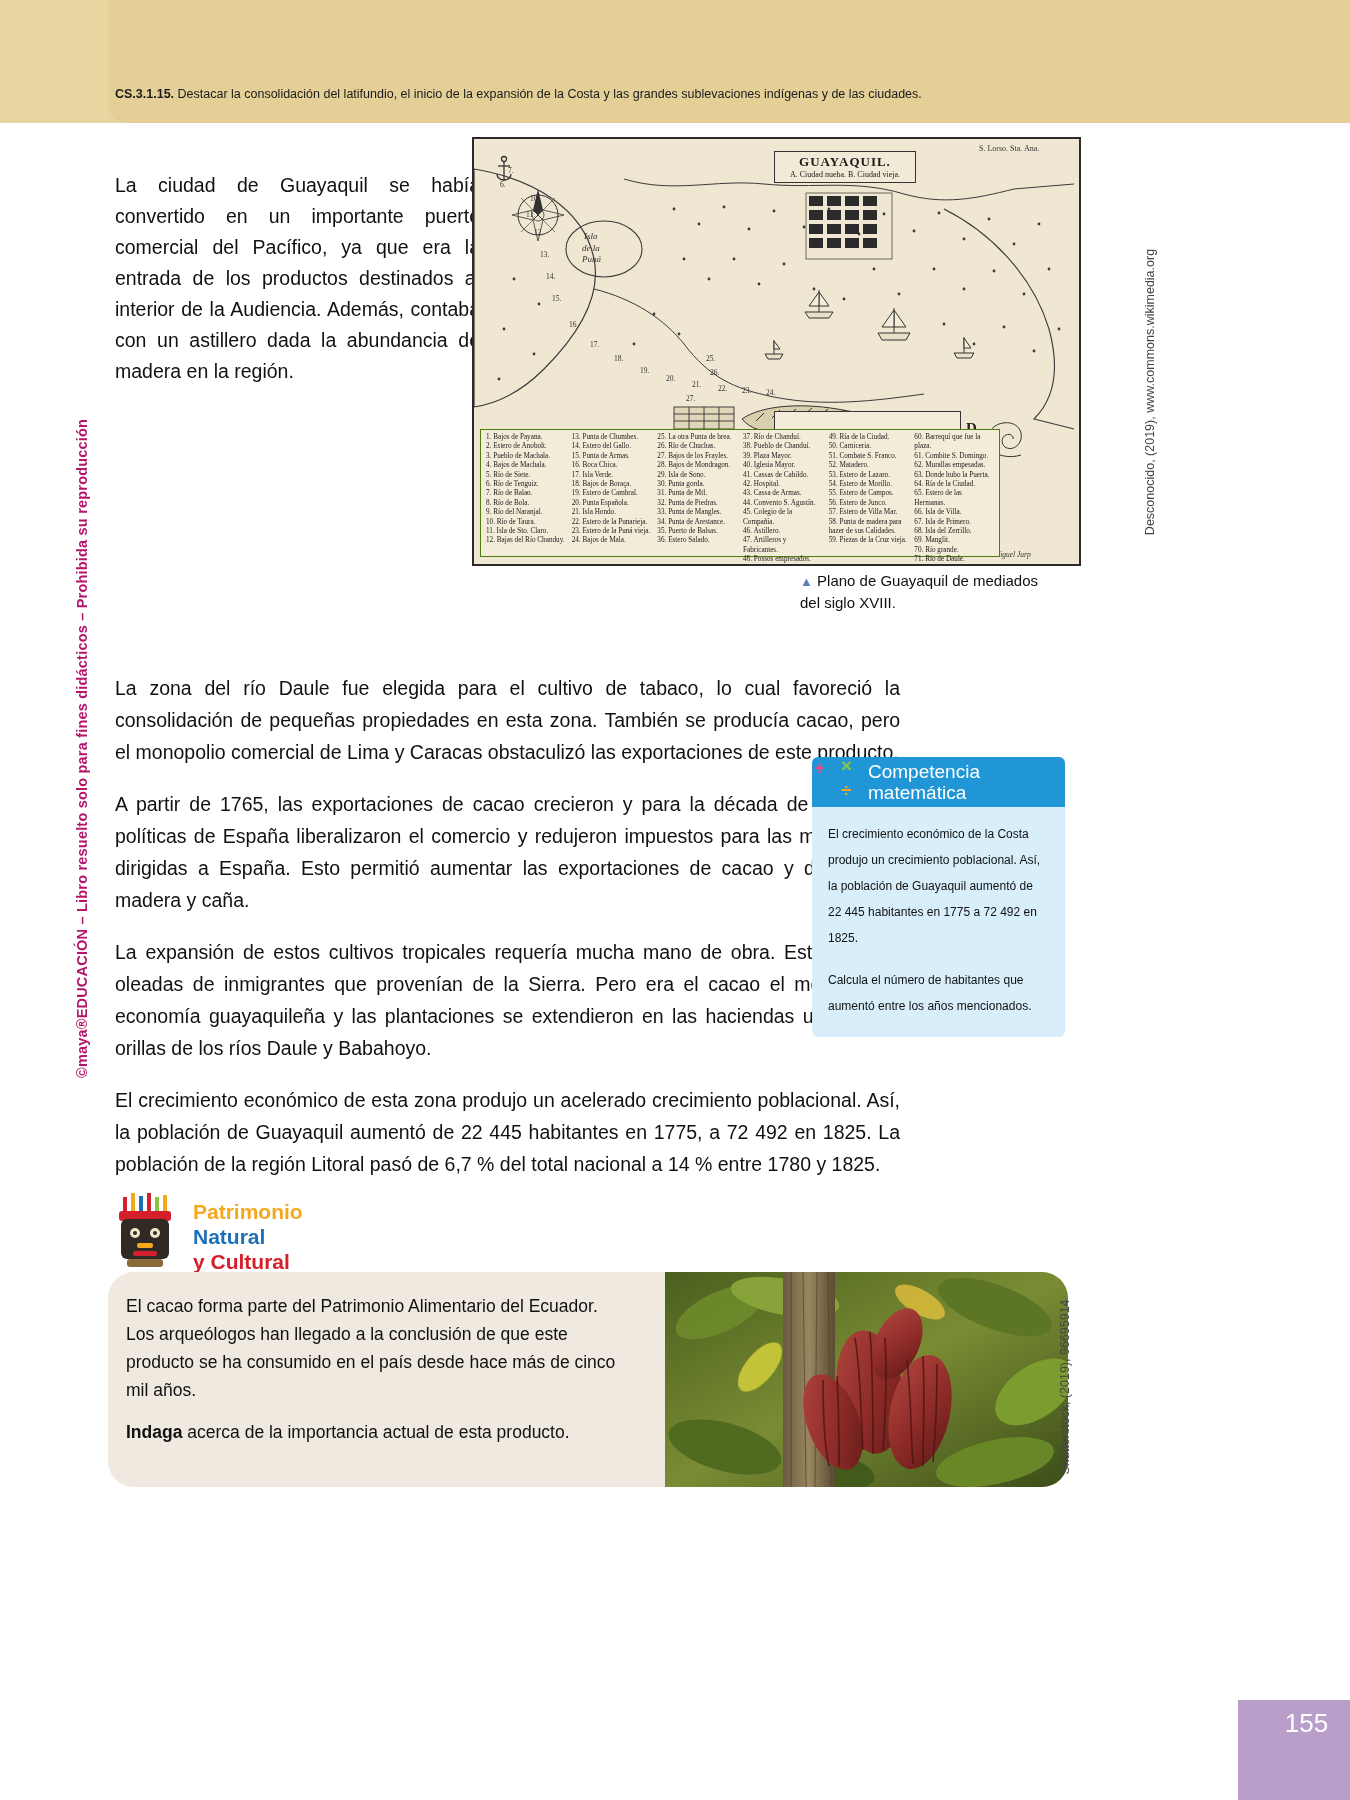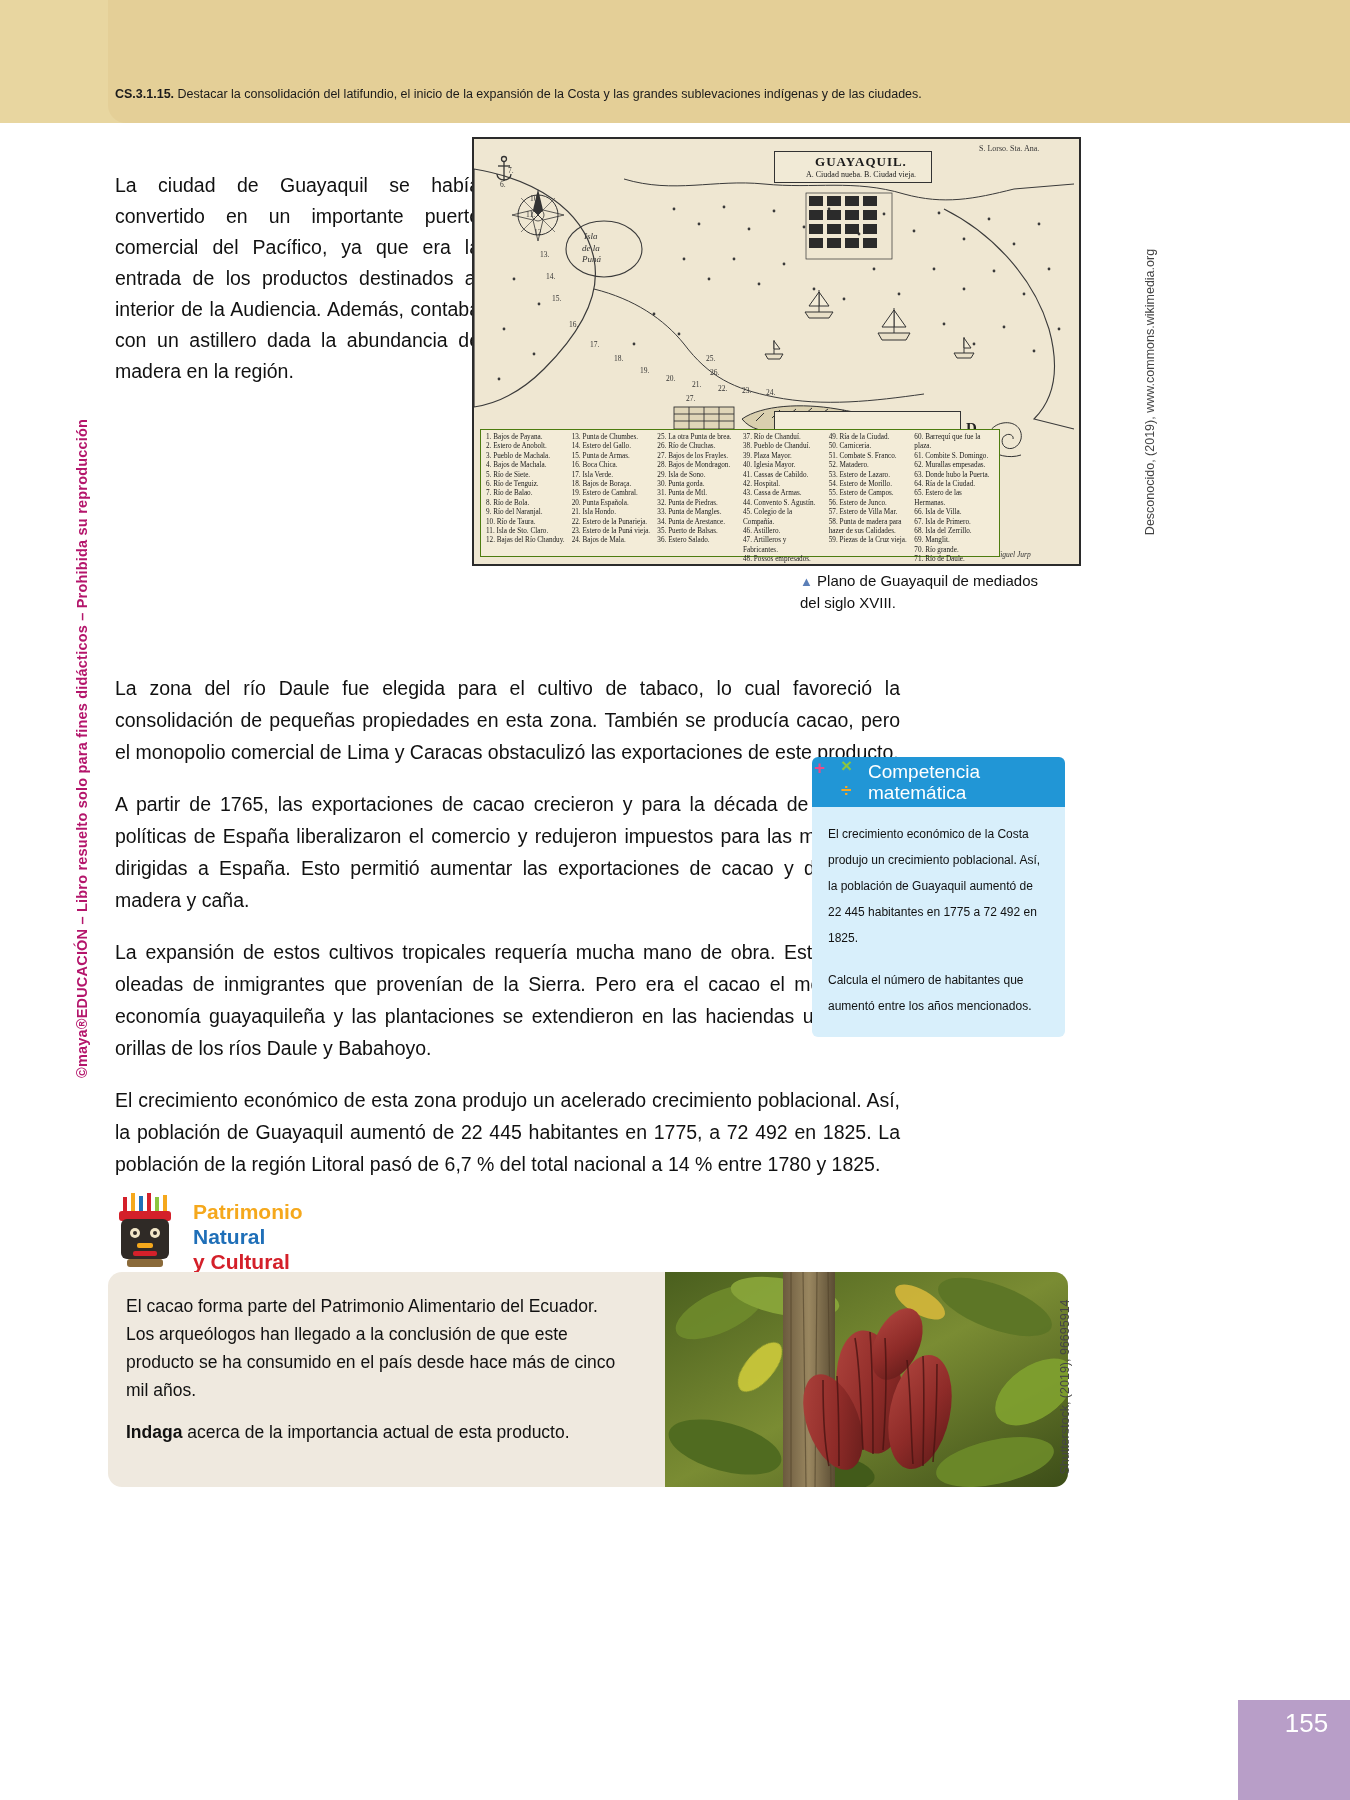"GUAYAQUIL." .map-title { padding: 2px 0 3px 16px -> 2px 0 3px 0 }
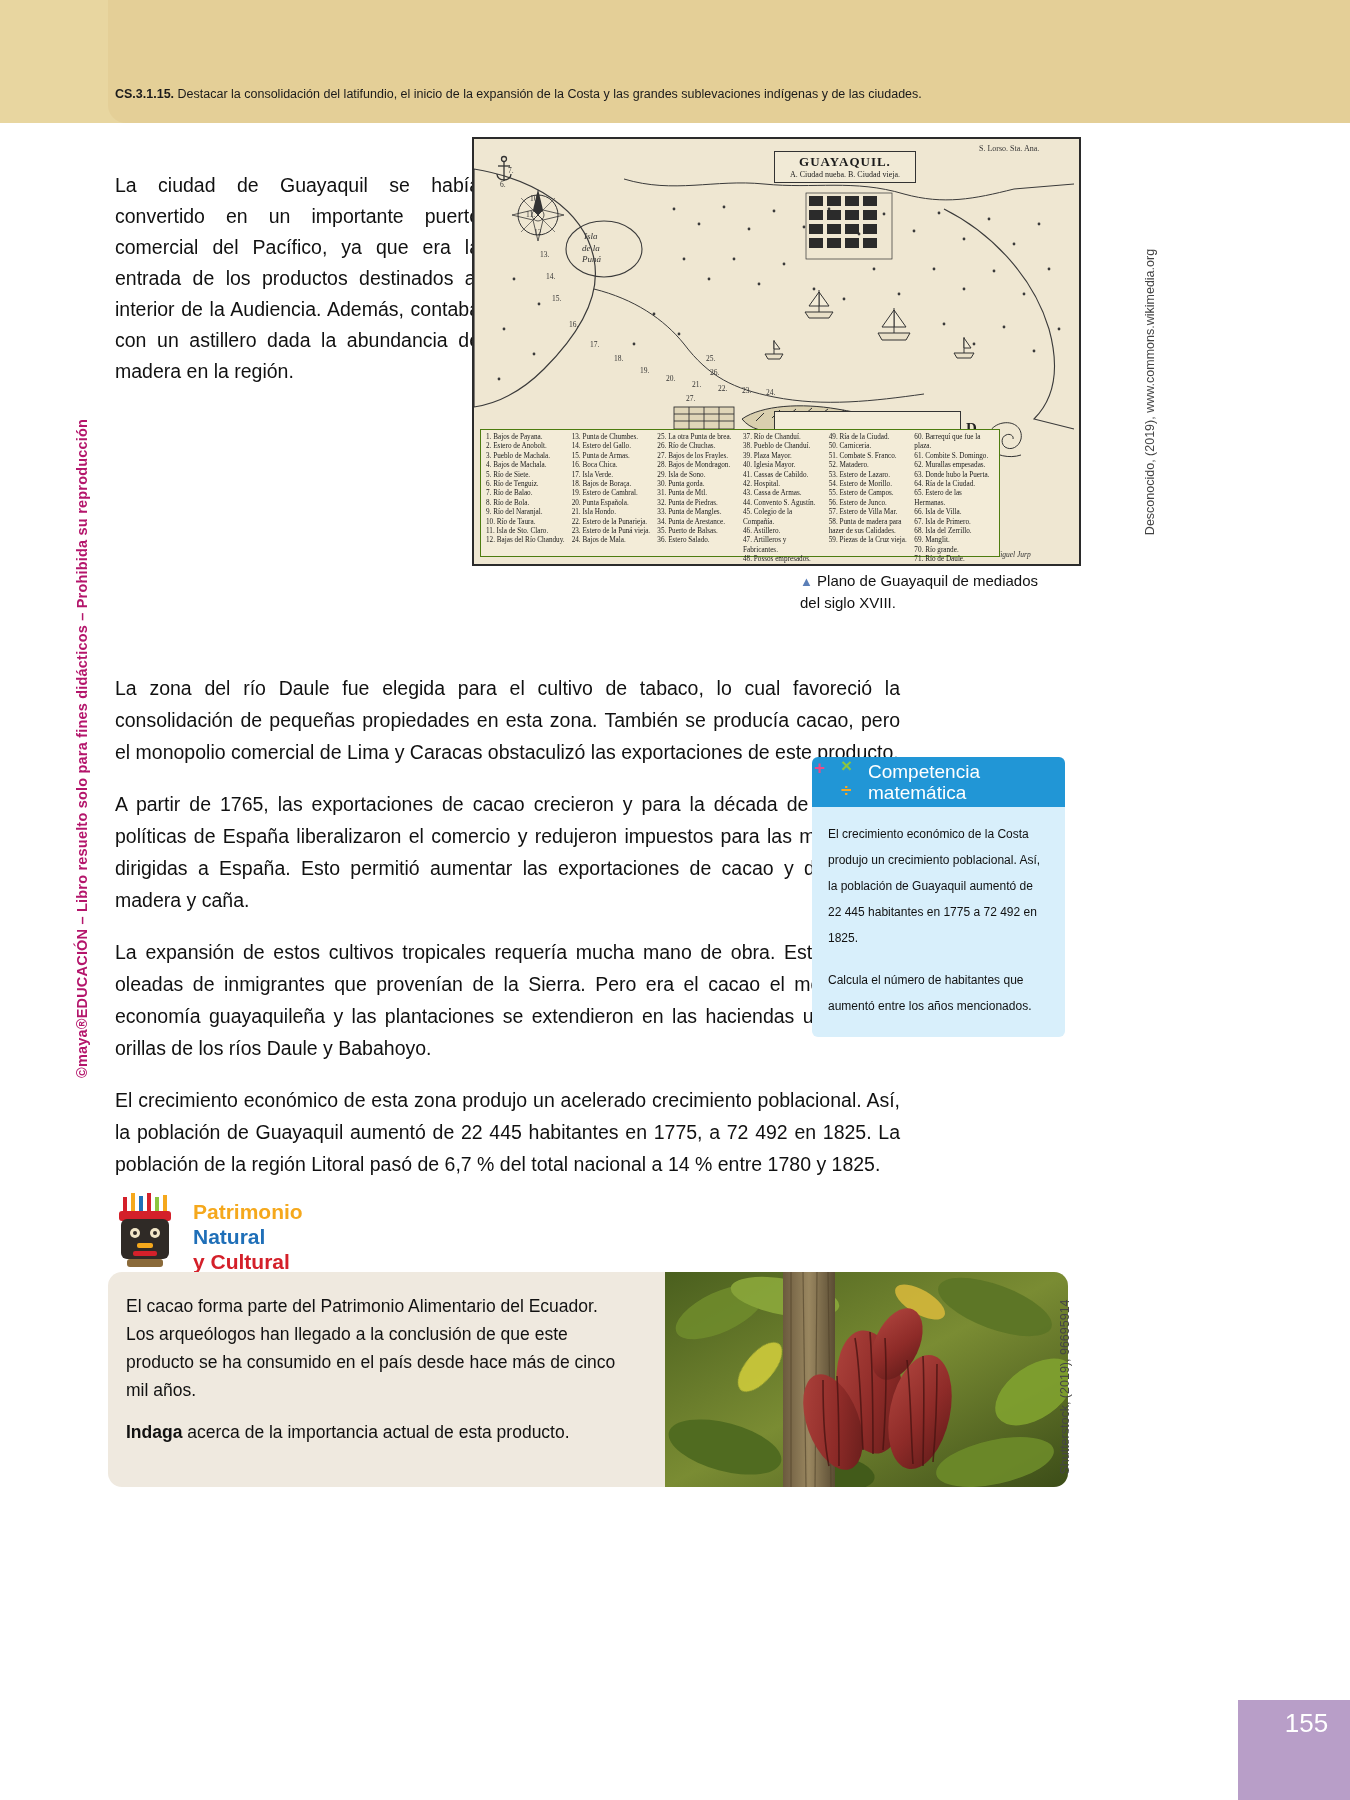"El cacao forma parte del" .pat-box { border-radius: 14px -> 26px }
